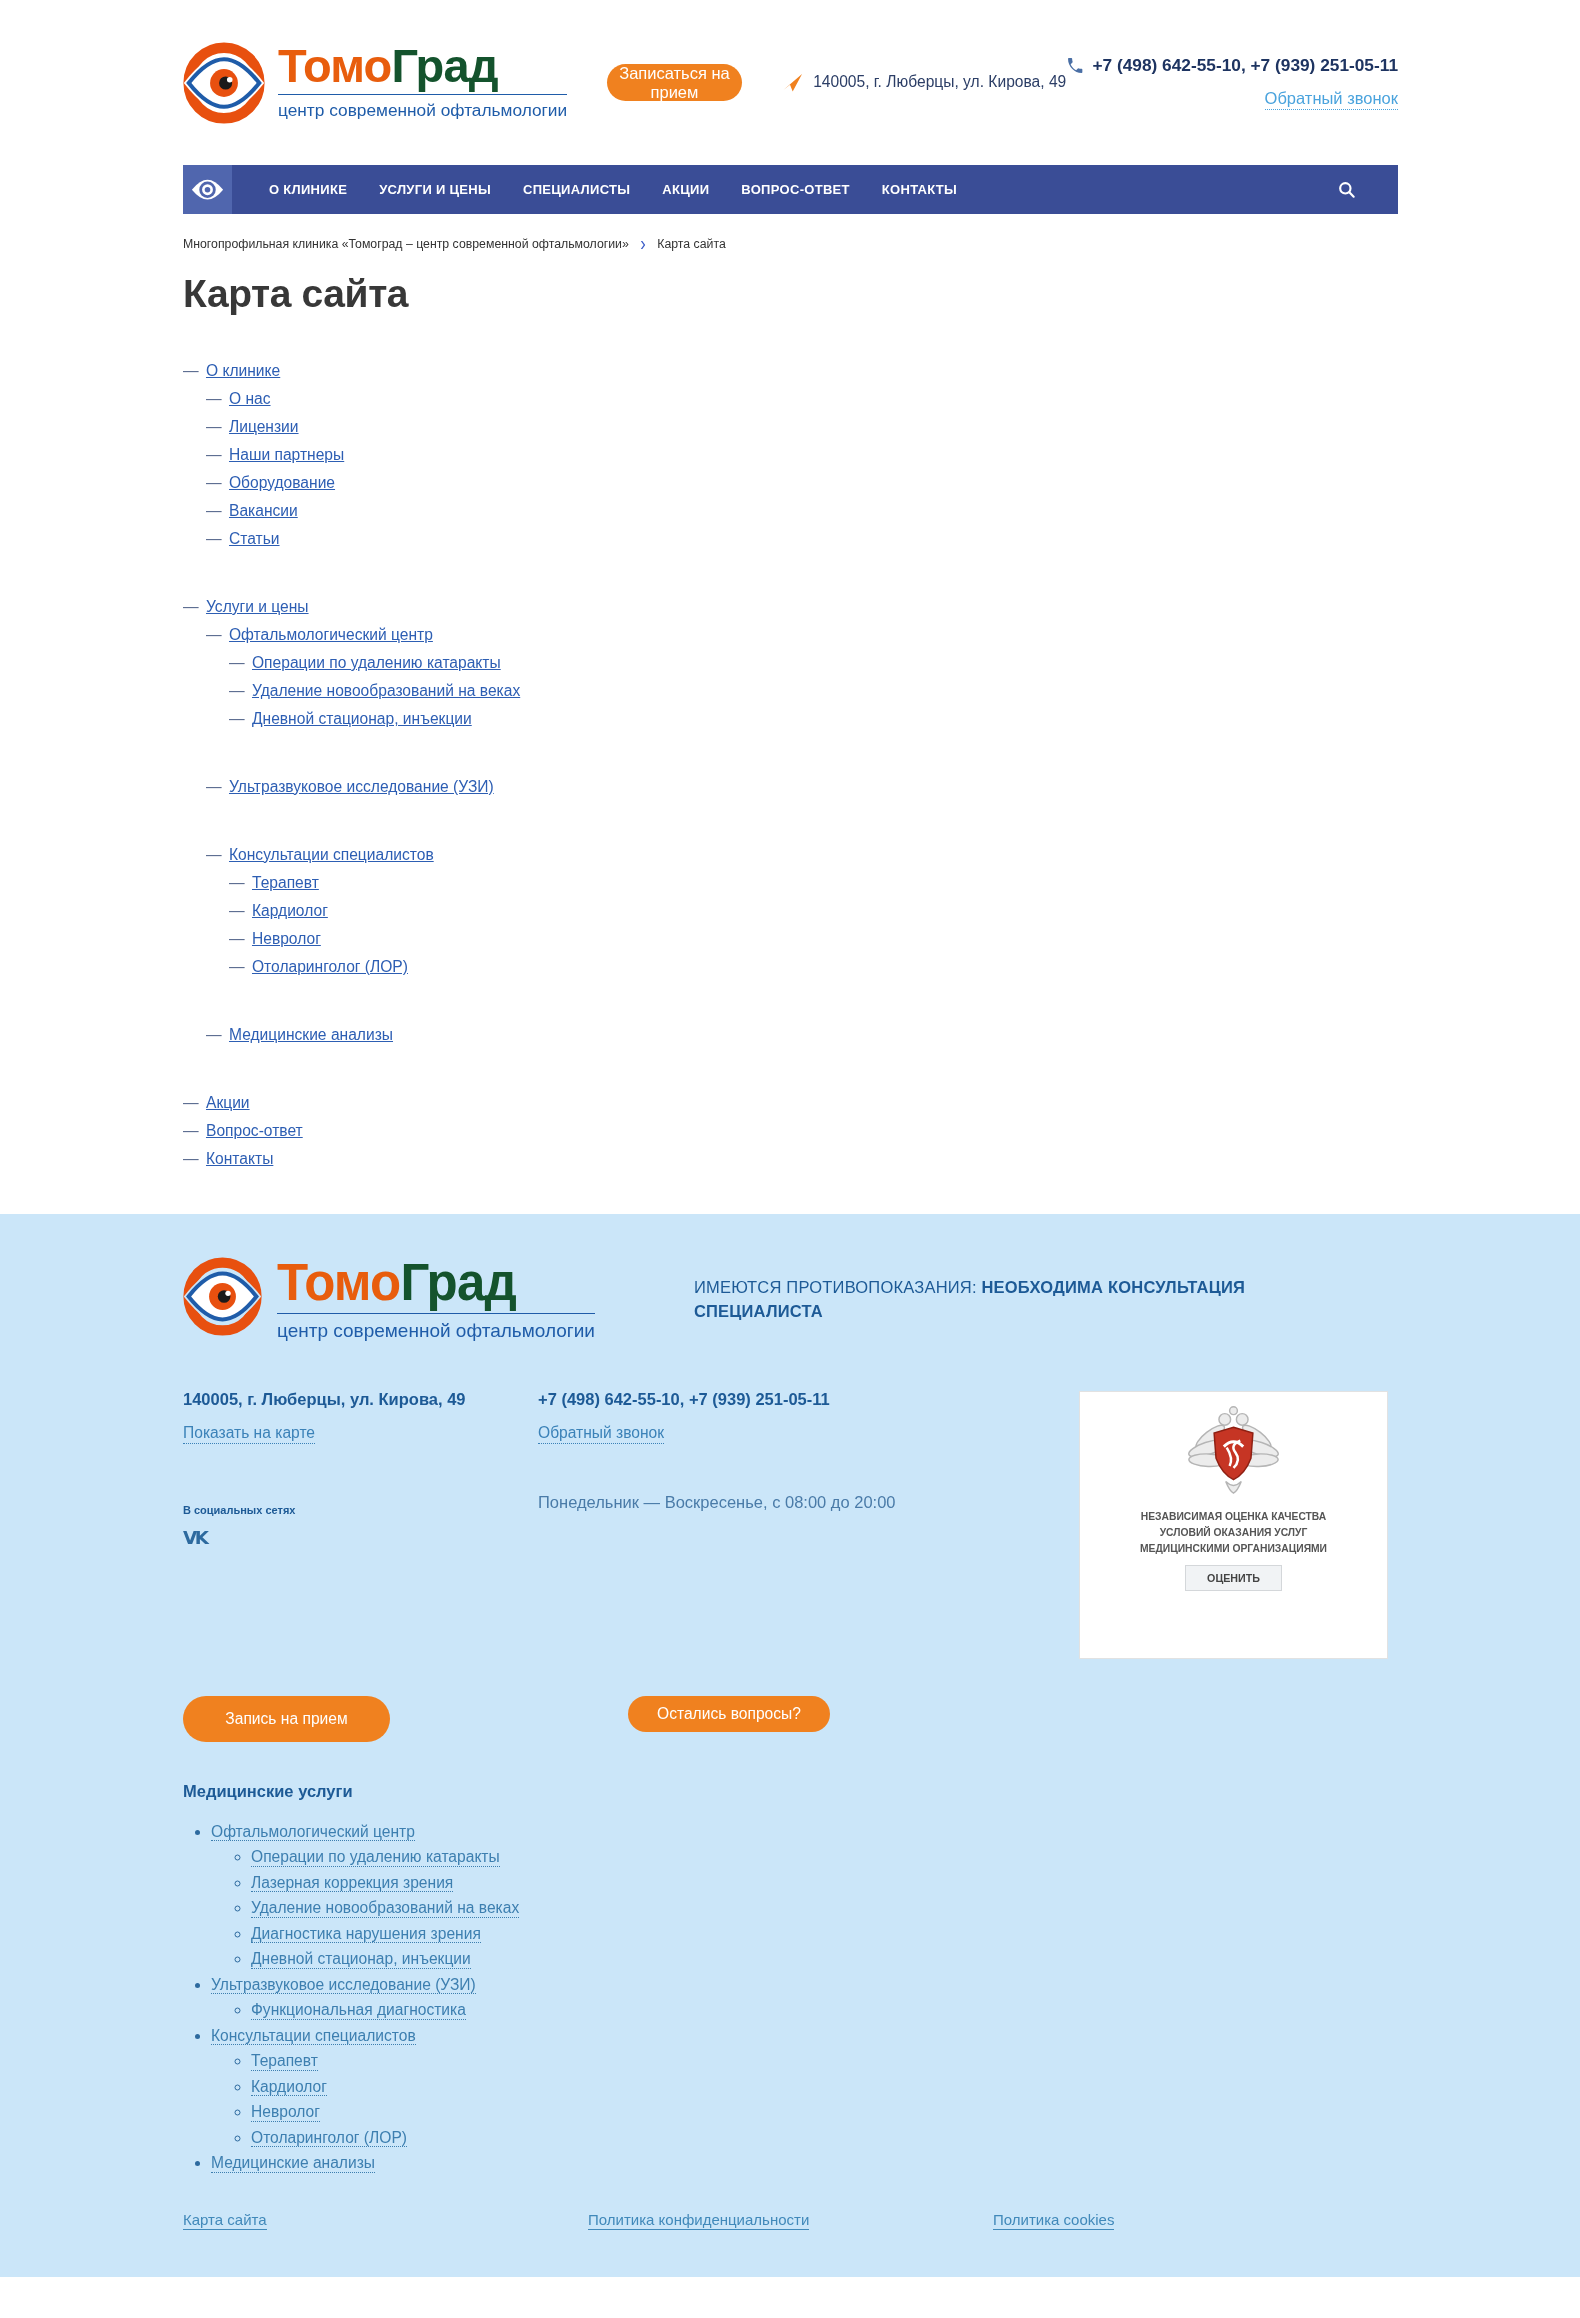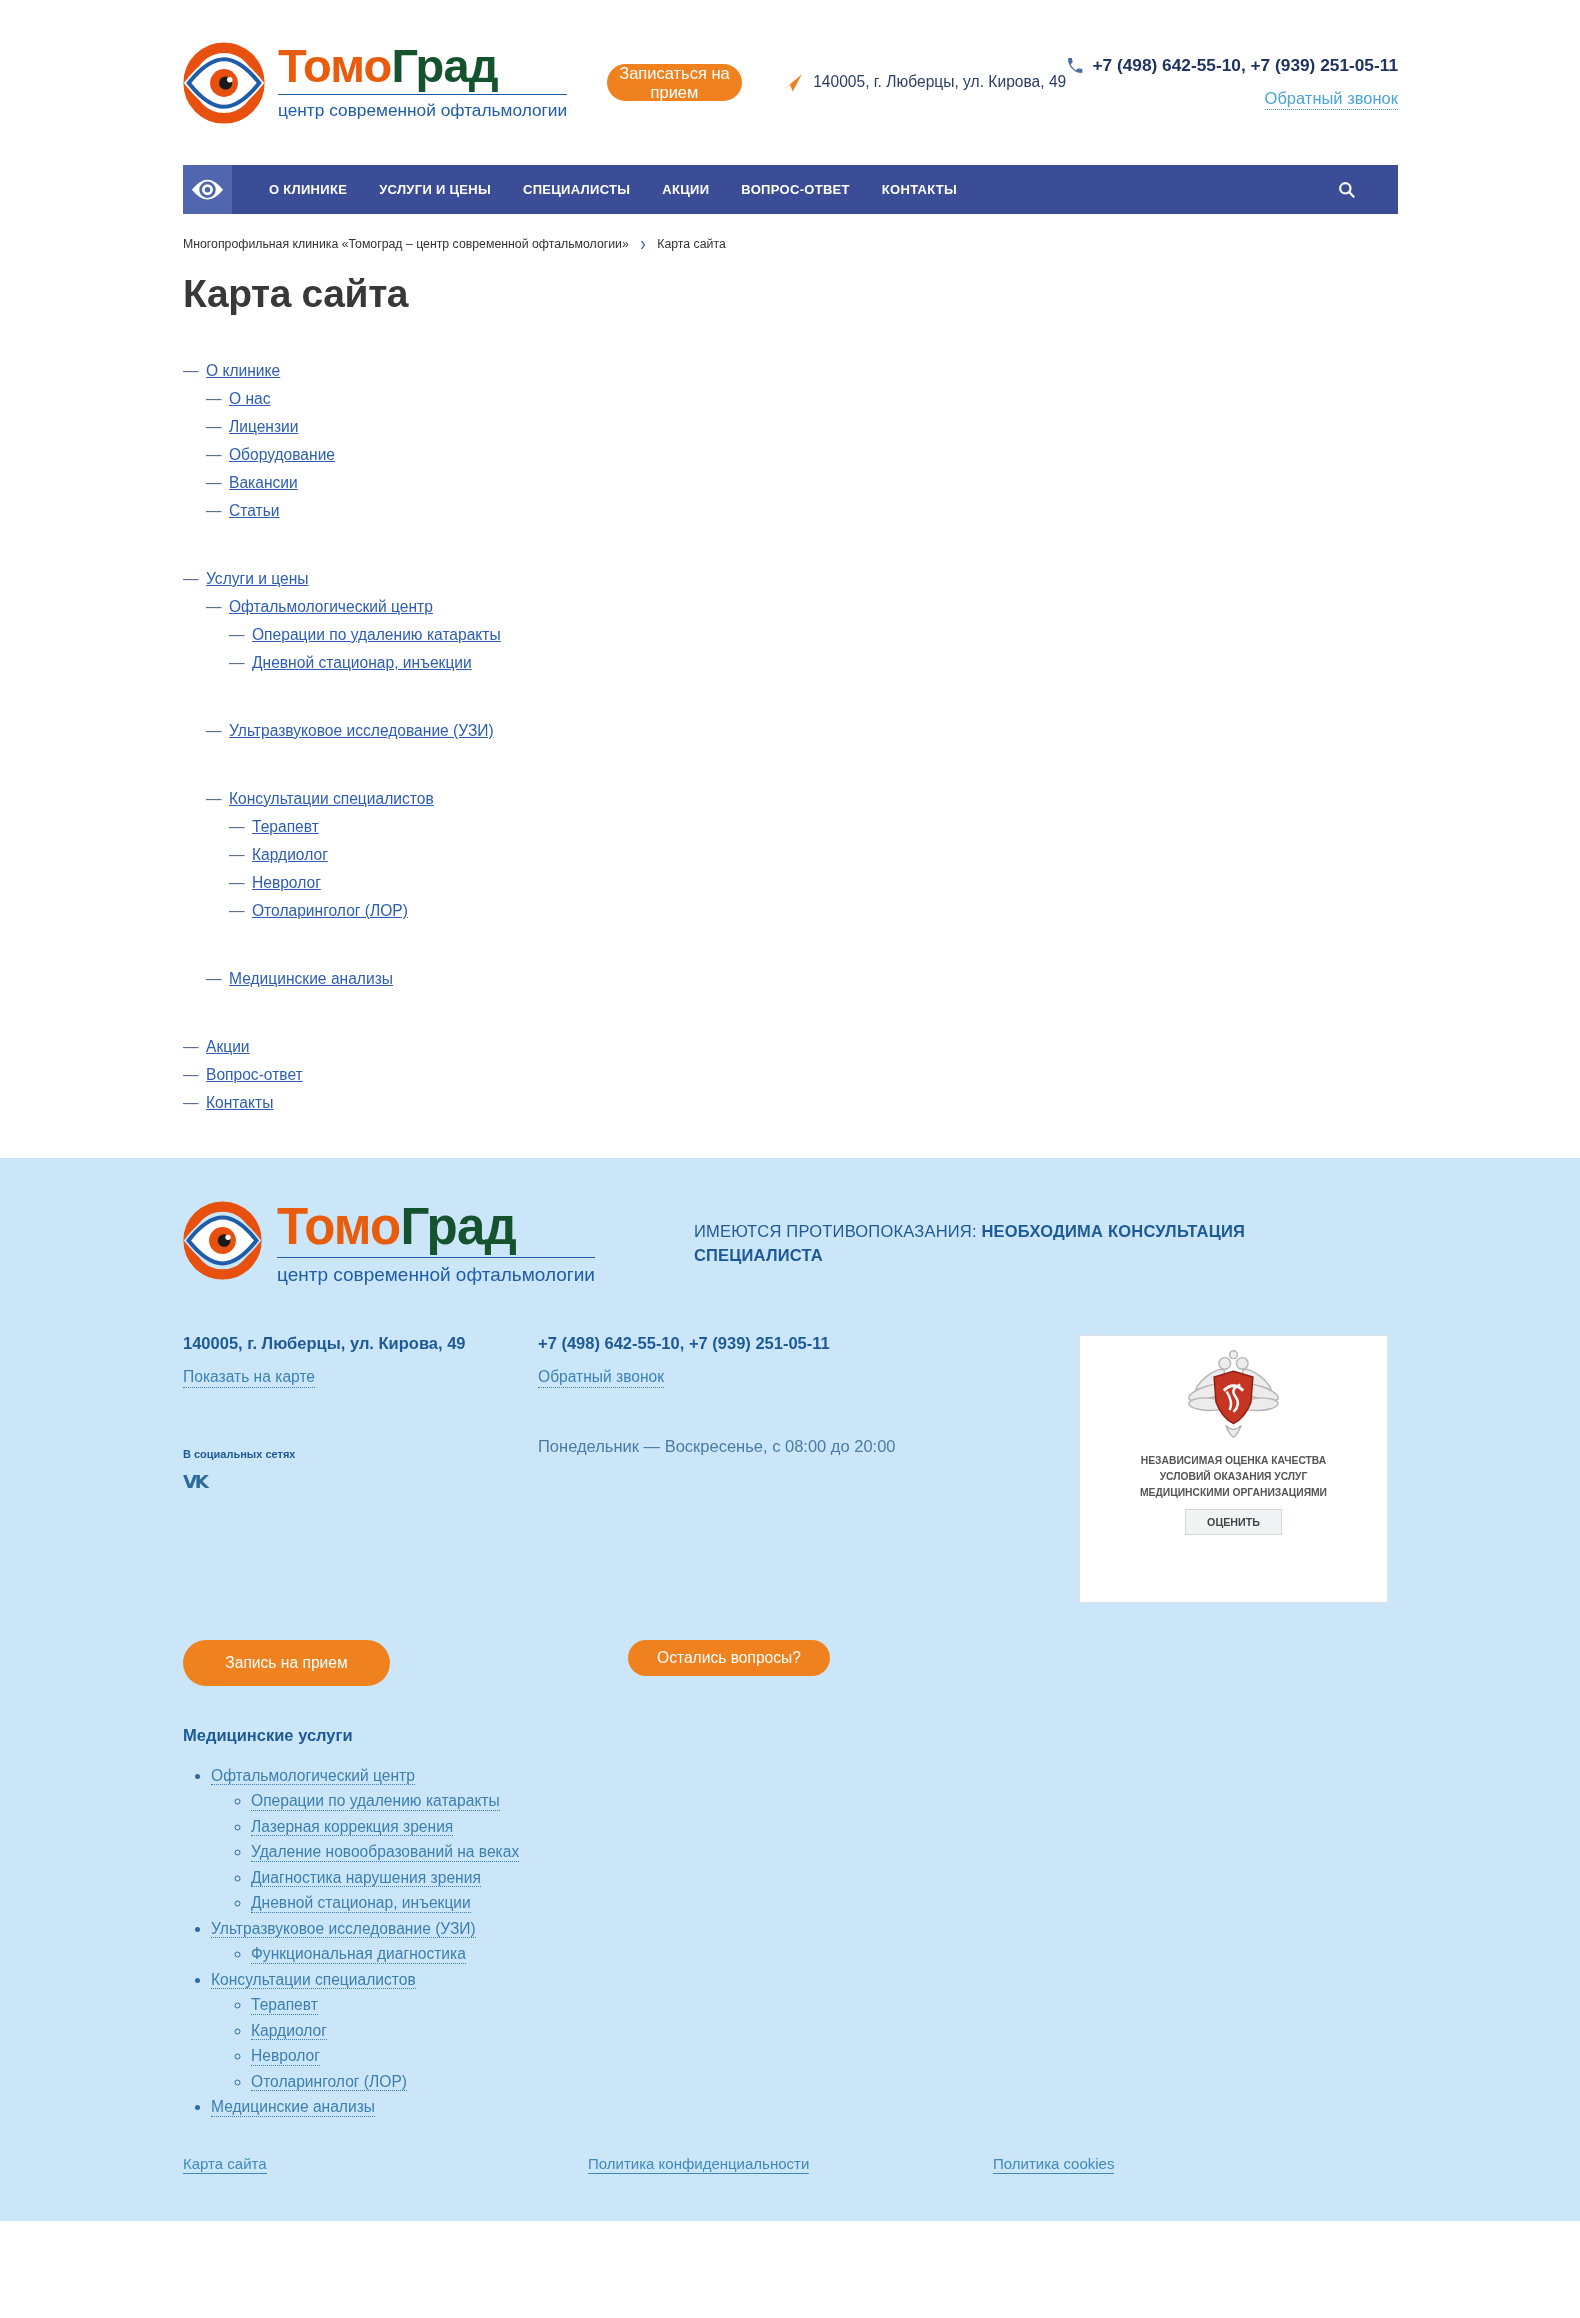"— Наши партнеры" li { html: none -> <li><span>—</span><a>Наши партнеры</a></li> }
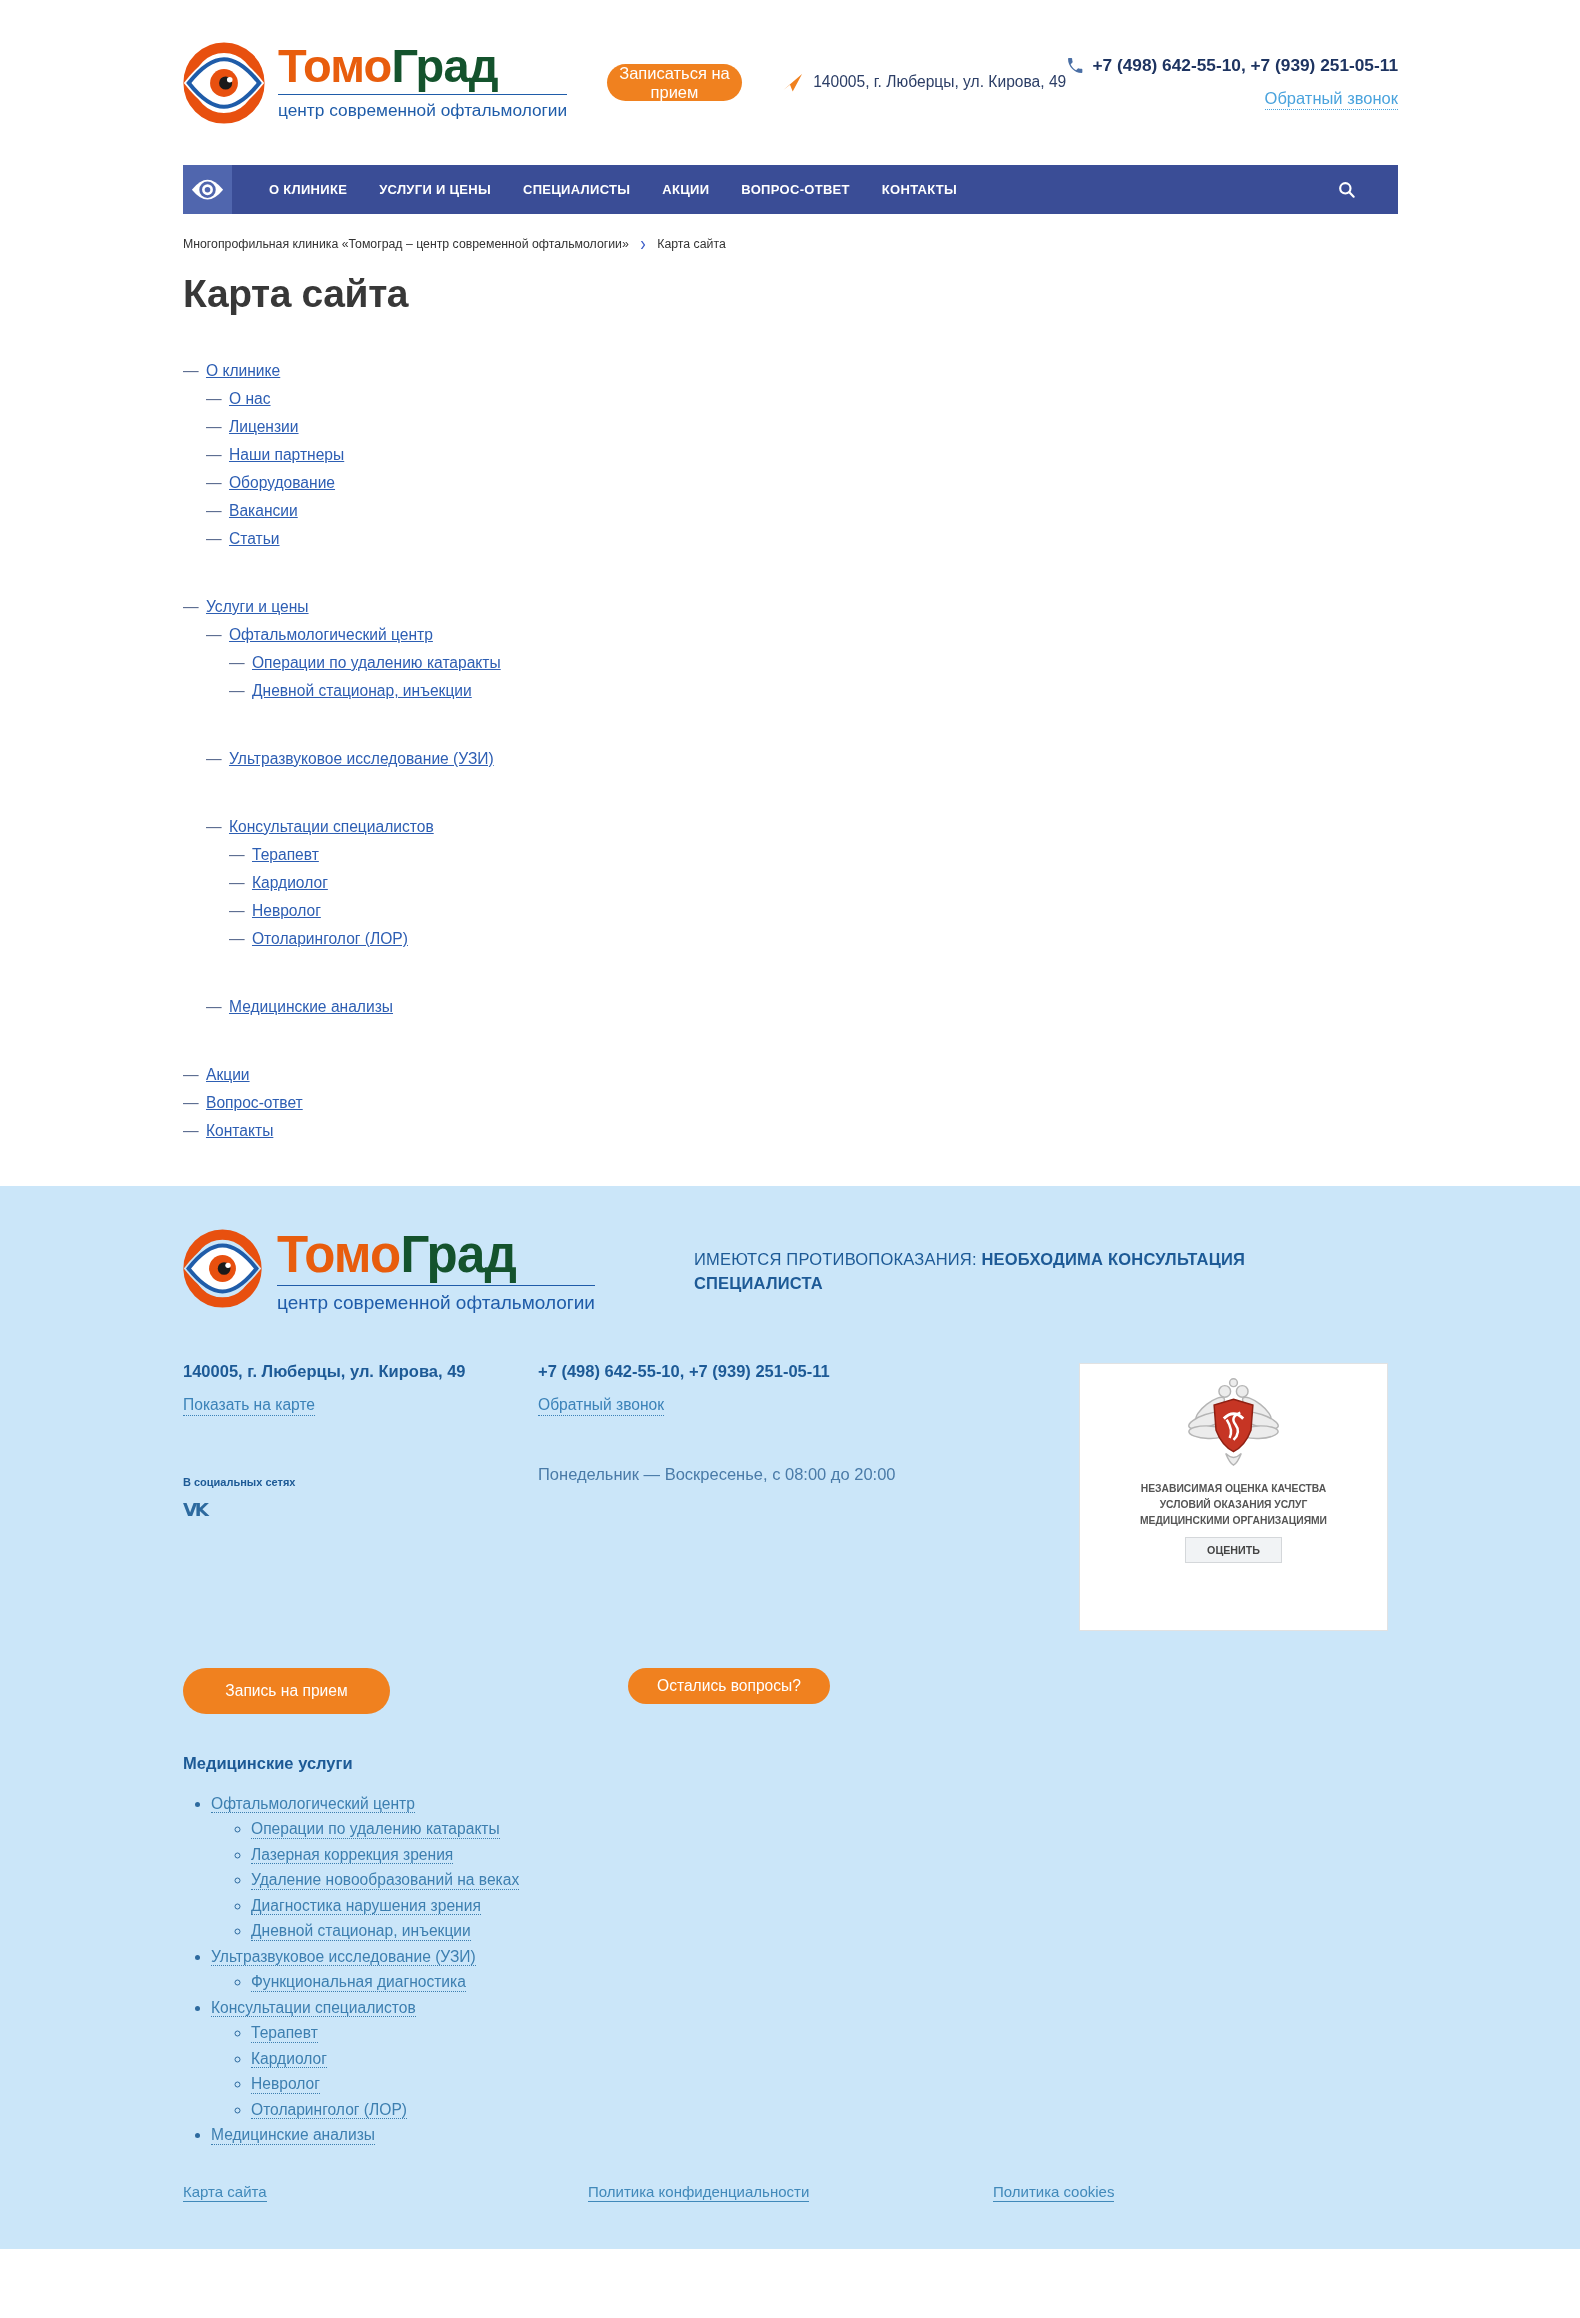"— Удаление новообразований на веках" li { html: none -> <li><span>—</span><a>Удаление новообразований на веках</a></li> }
